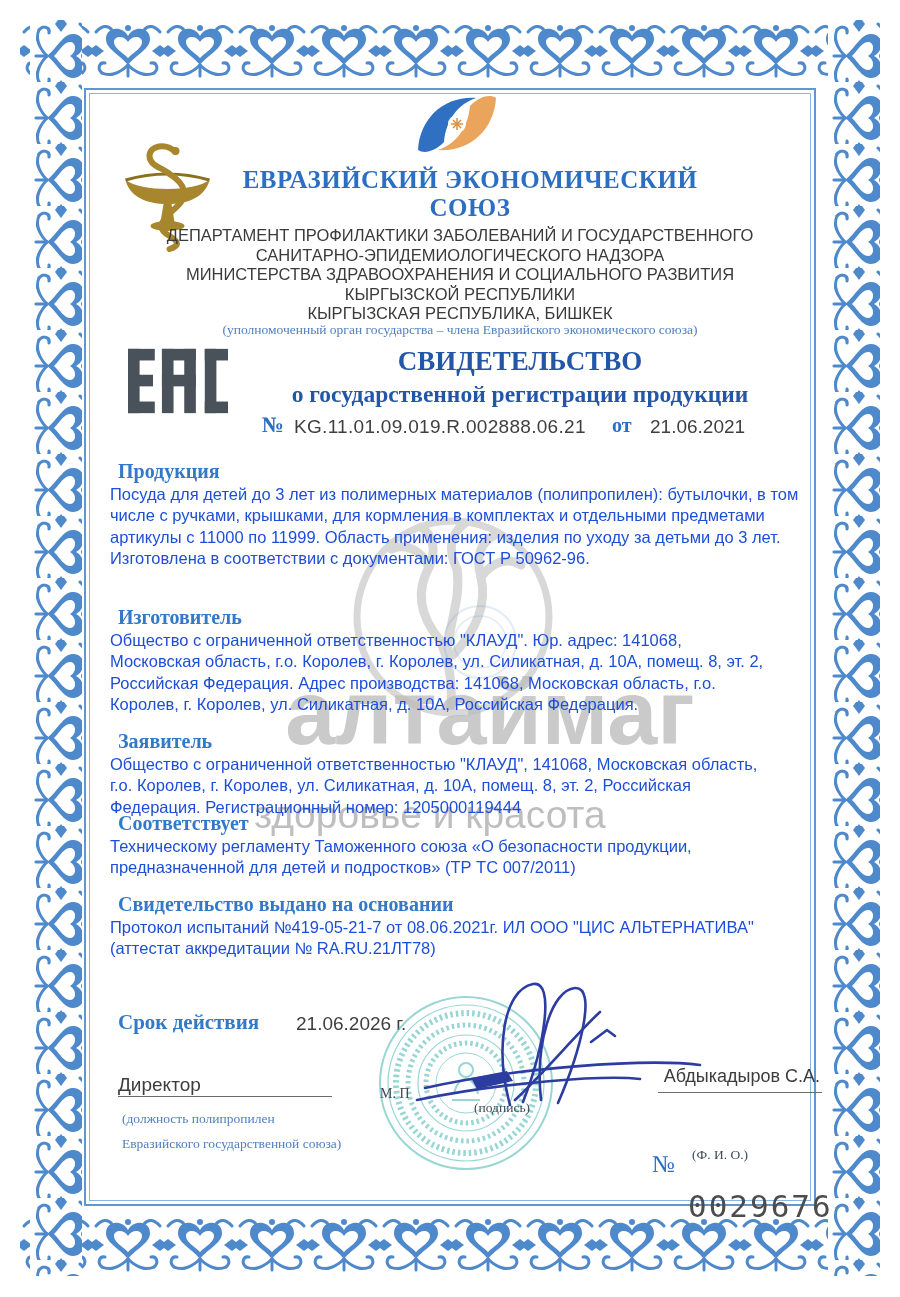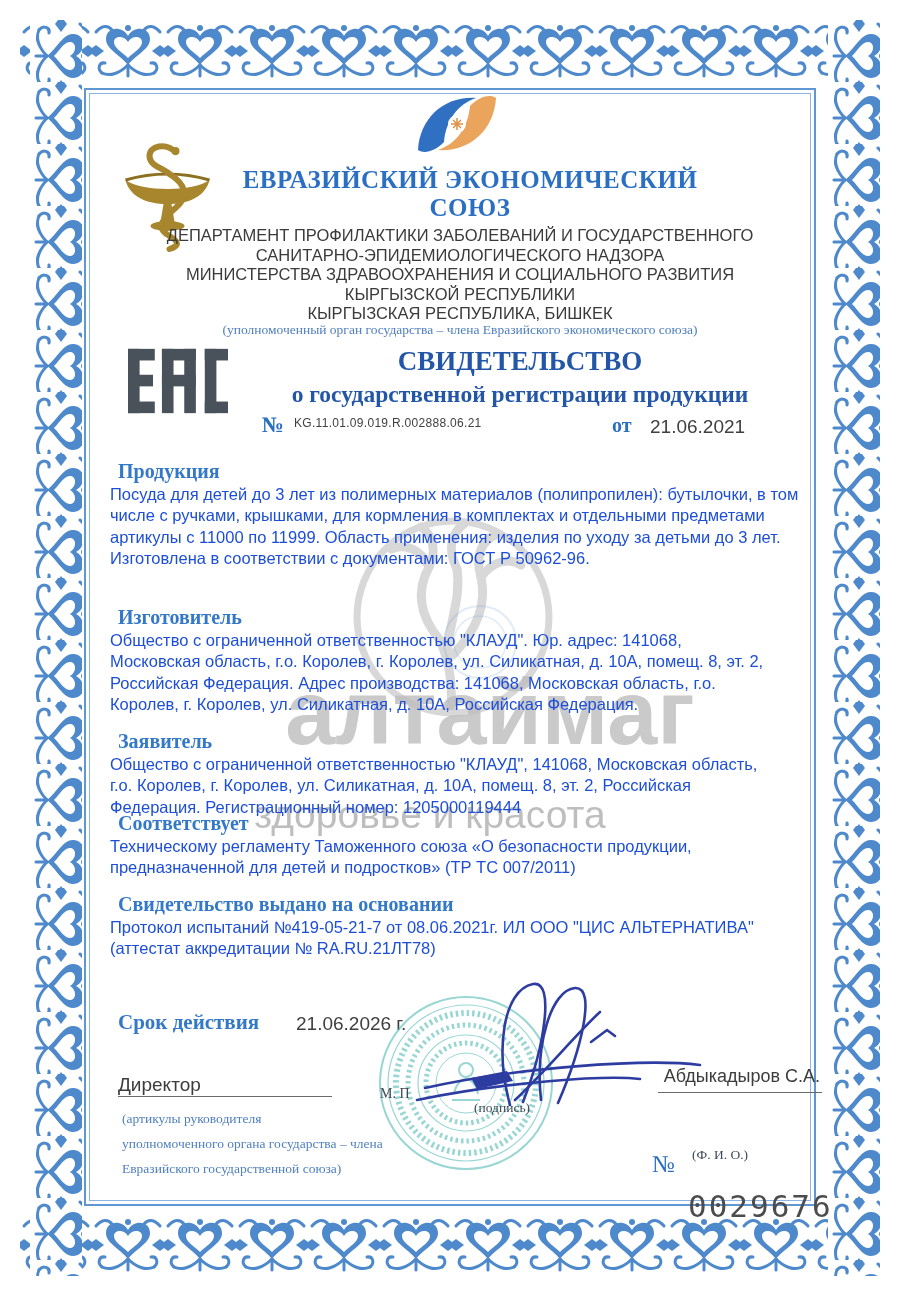"KG.11.01.09.019.R.002888.06.21" span.abs { font-size: 12px -> 19px }
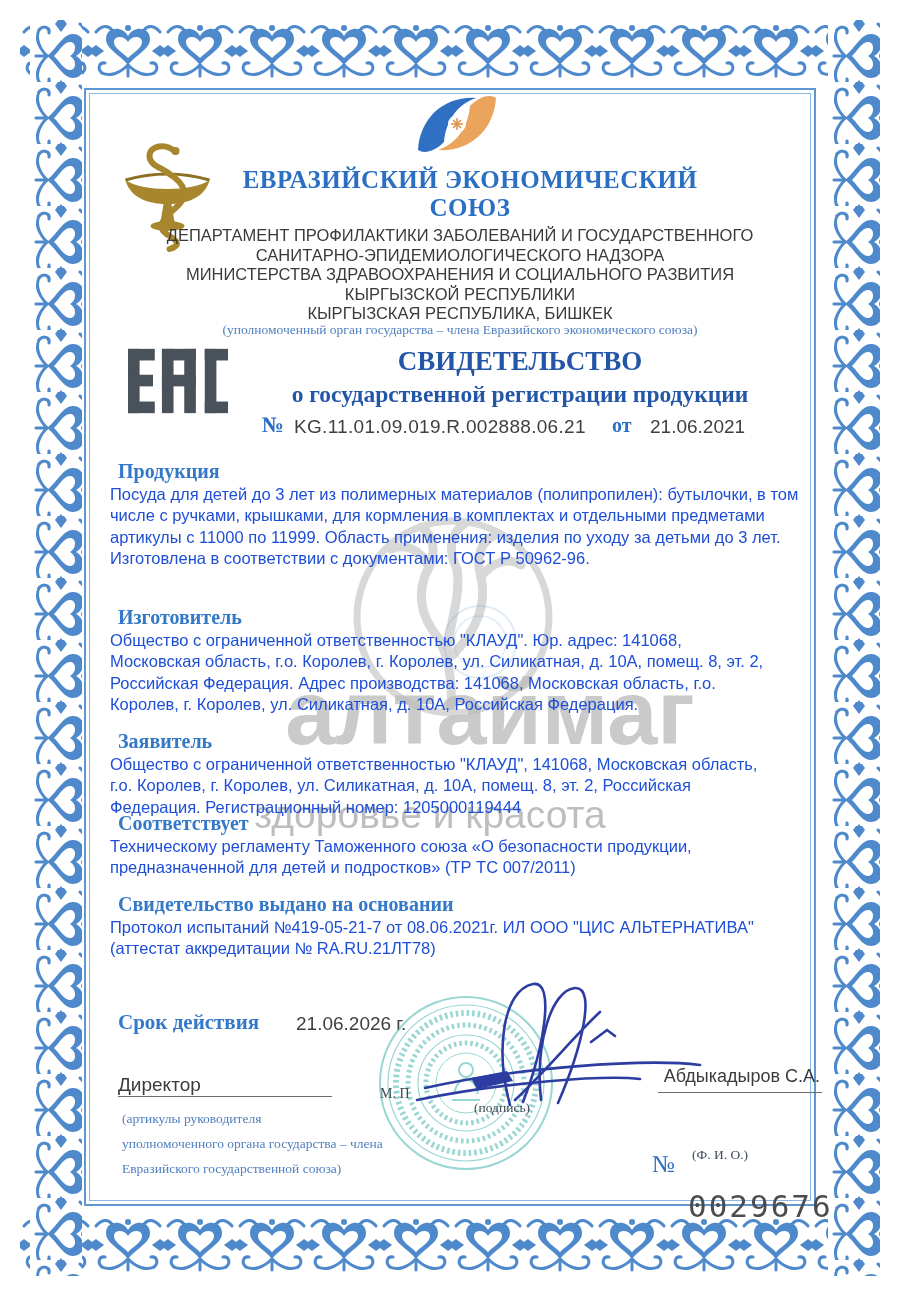"(артикулы руководителя" div { text: артикулы руководителя -> должность полипропилен }
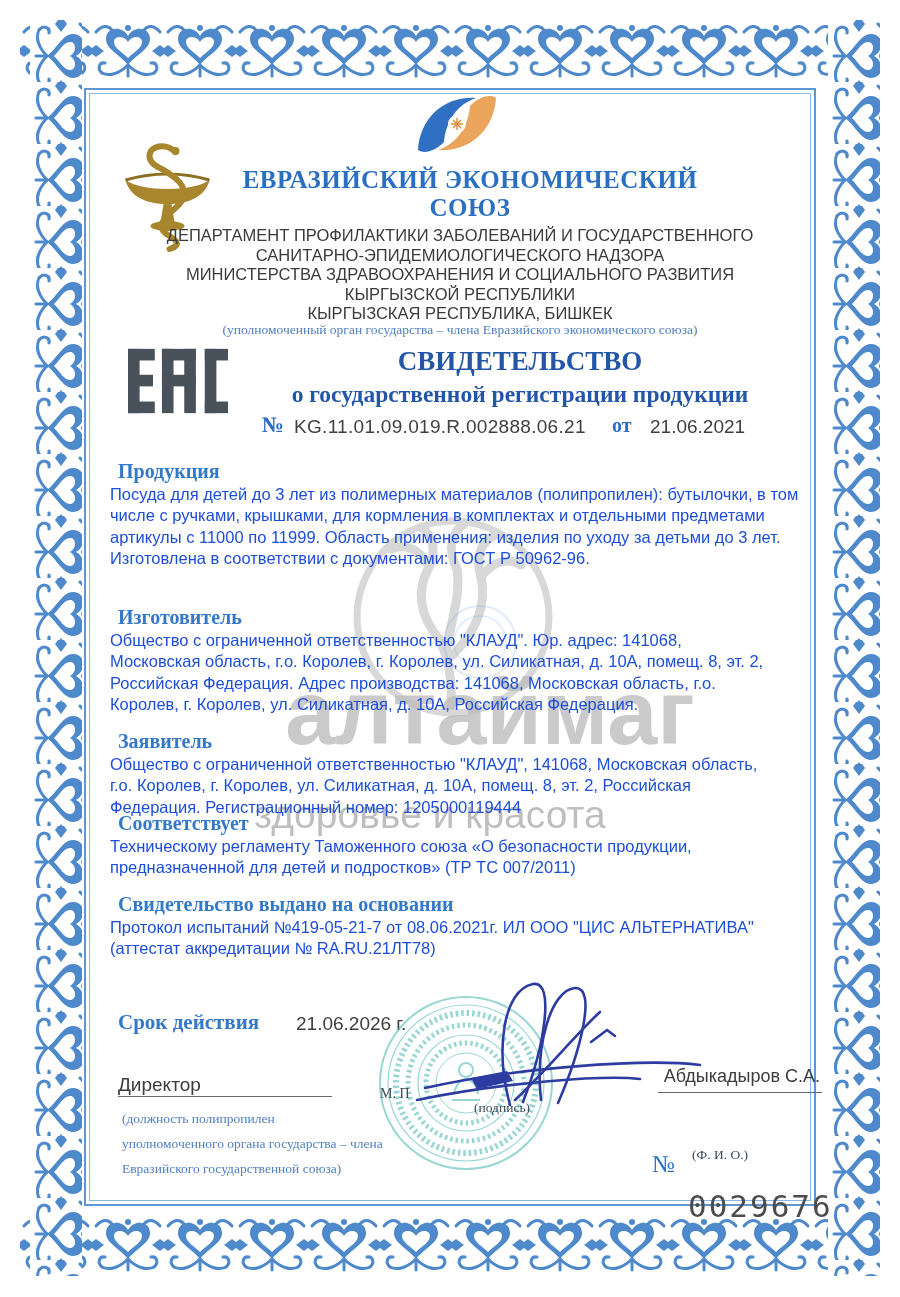"уполномоченного органа государства –" div { html: <div>уполномоченного органа государства – члена</div> -> none }
